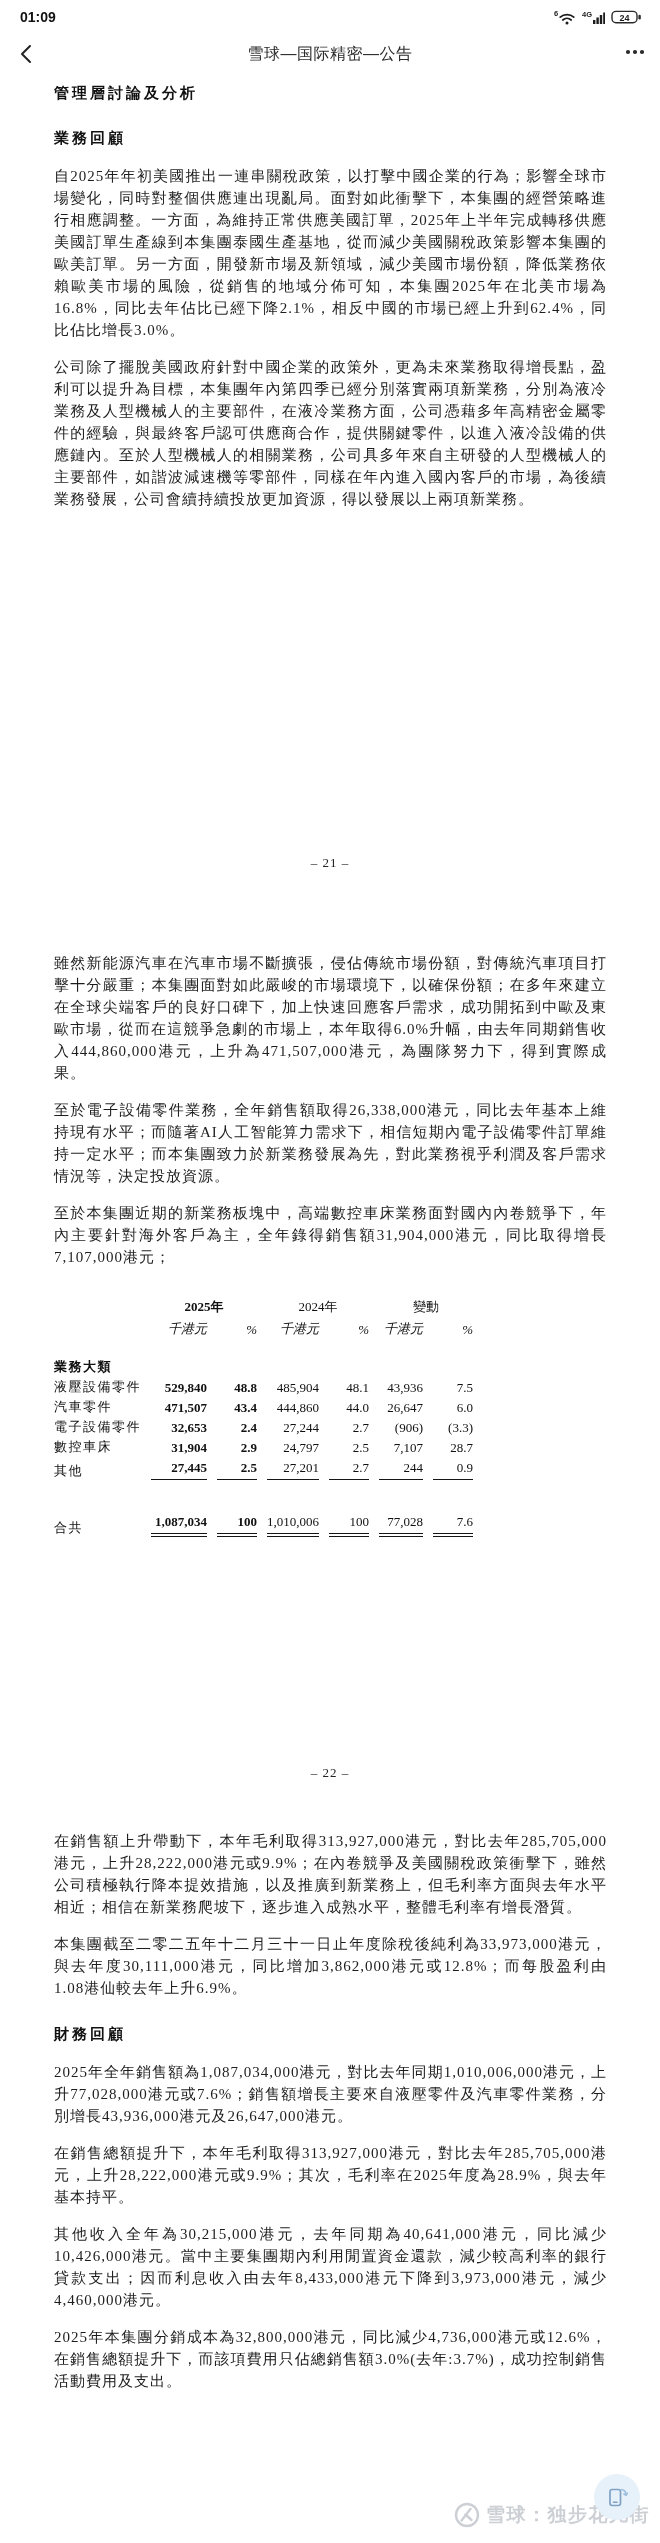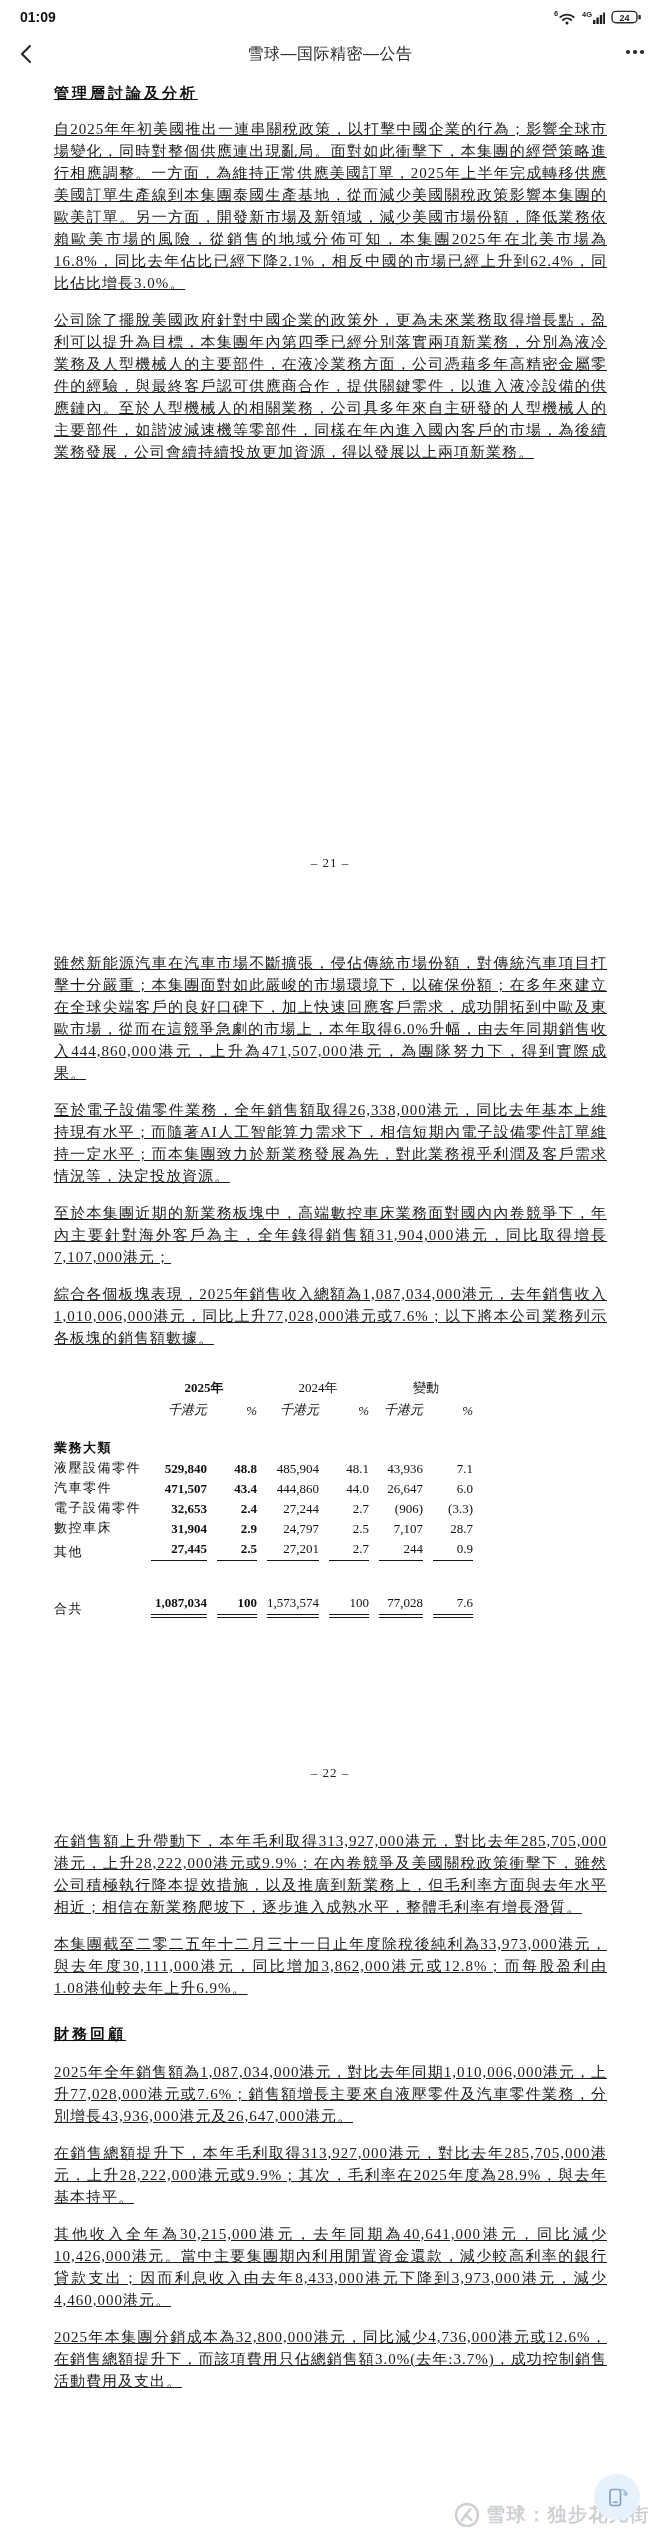"管理層討論及分析" .blk { text-decoration: underline -> none }
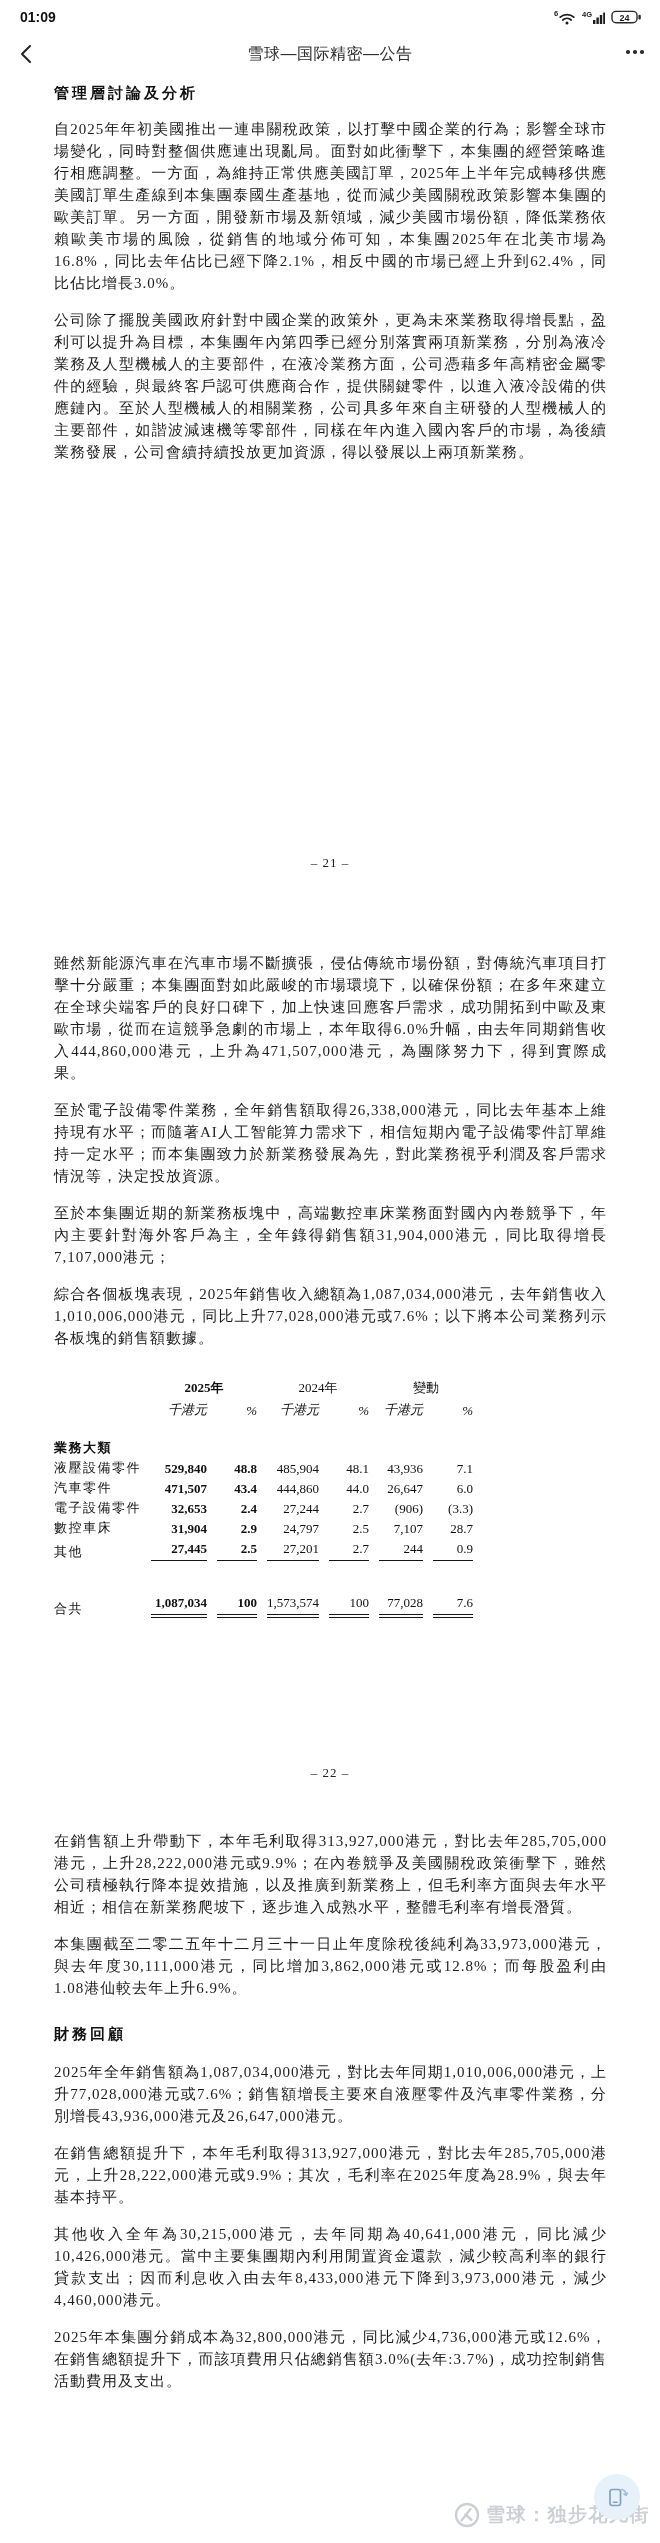"業務回顧" div.blk { html: none -> <div>業務回顧</div> }
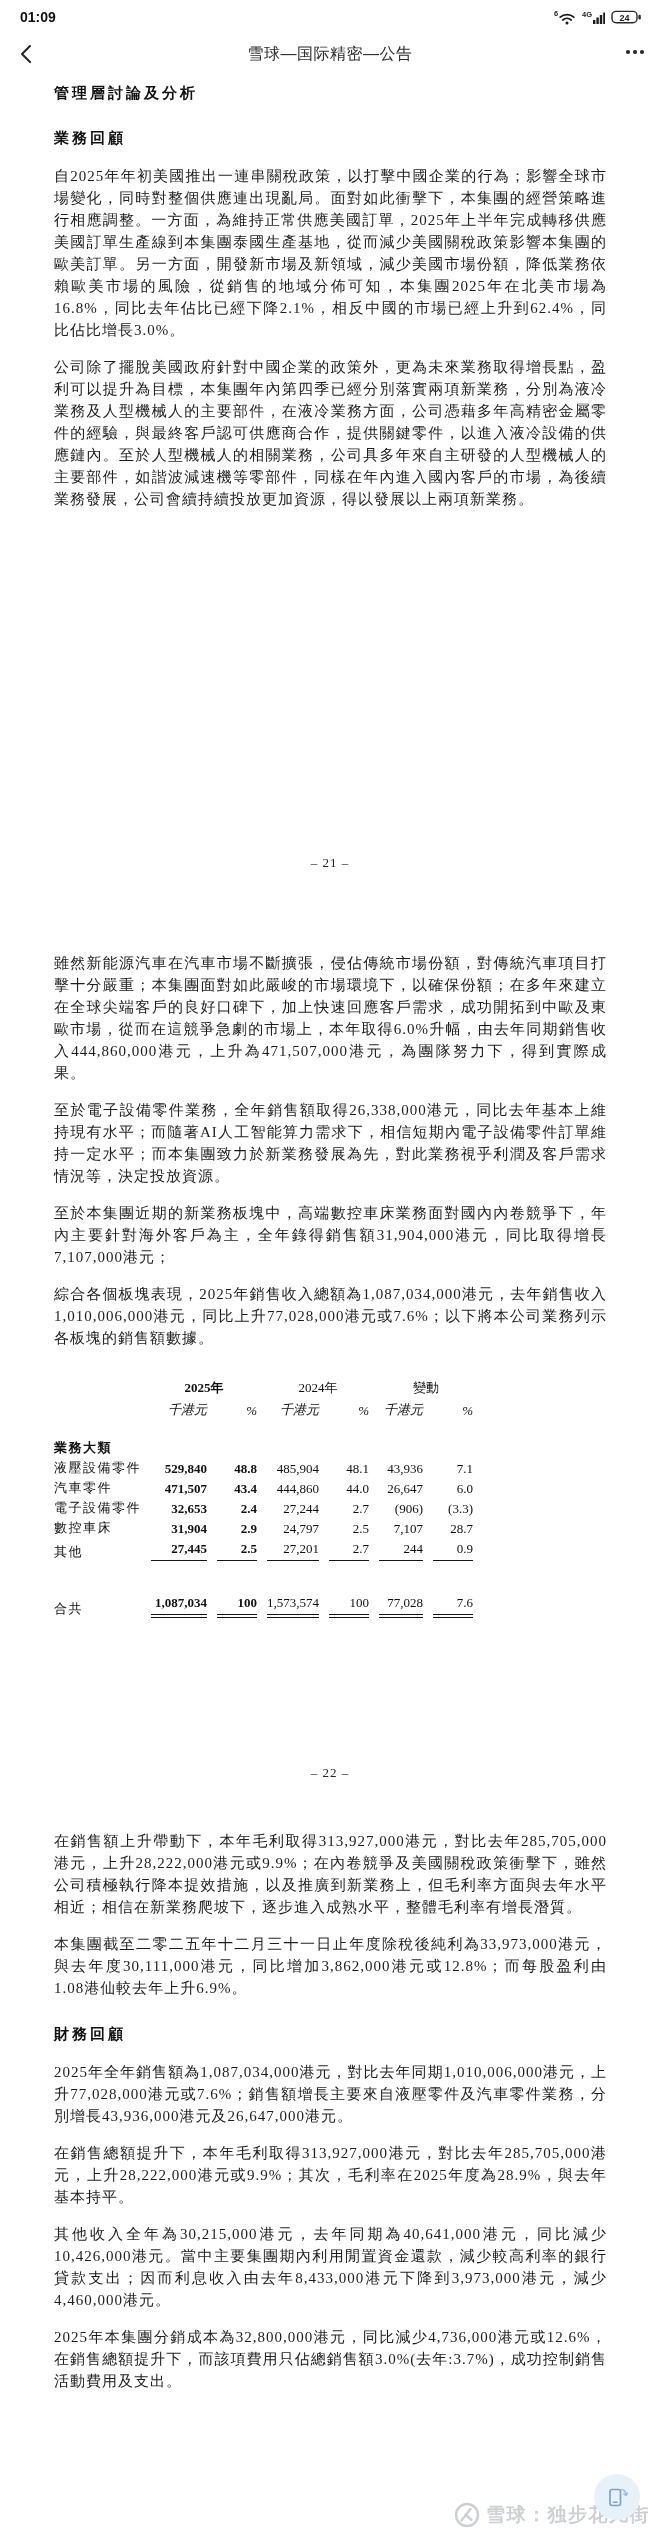"綜合各個板塊表現，2025年銷售收入總額為1,087,034,000港元，去年銷" div.blk { html: <div>綜合各個板塊表現，2025年銷售收入總額為1,087,034,000港元，去年銷售收入1,010,006,000港元，同比上升77,028,000港元或7.6%；以下將本公司業務列示各板塊的銷售額數據。</div> -> none }
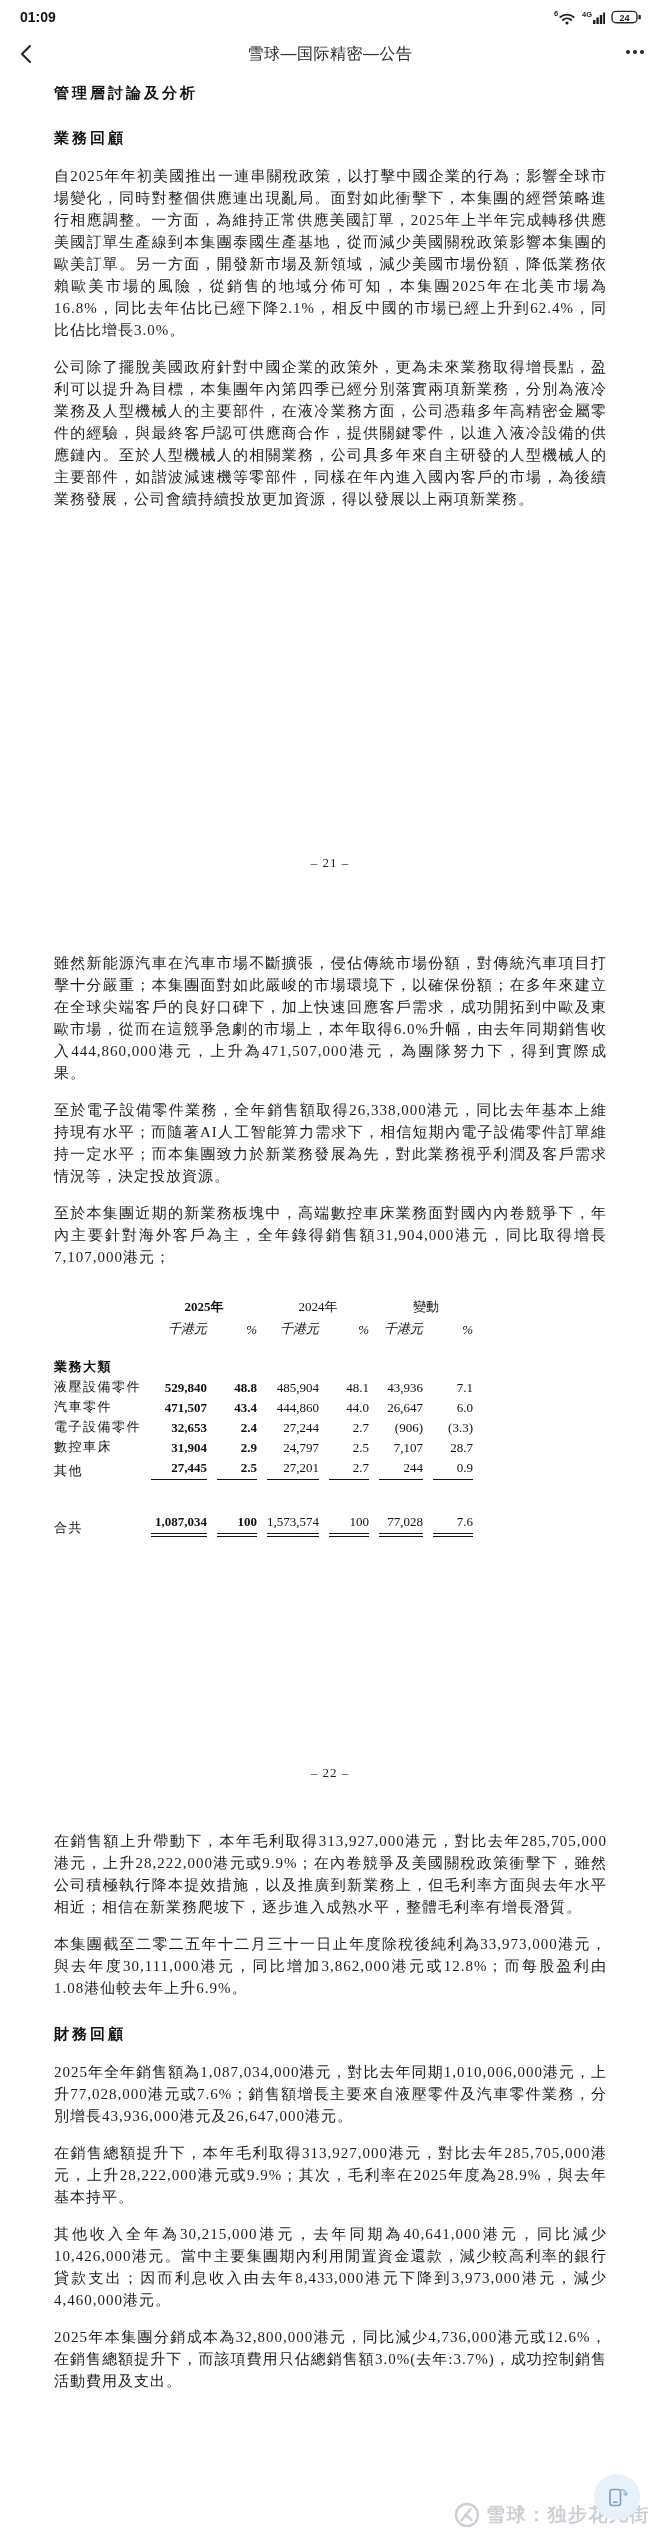"7.1" td.num { text: 7.1 -> 7.5 }
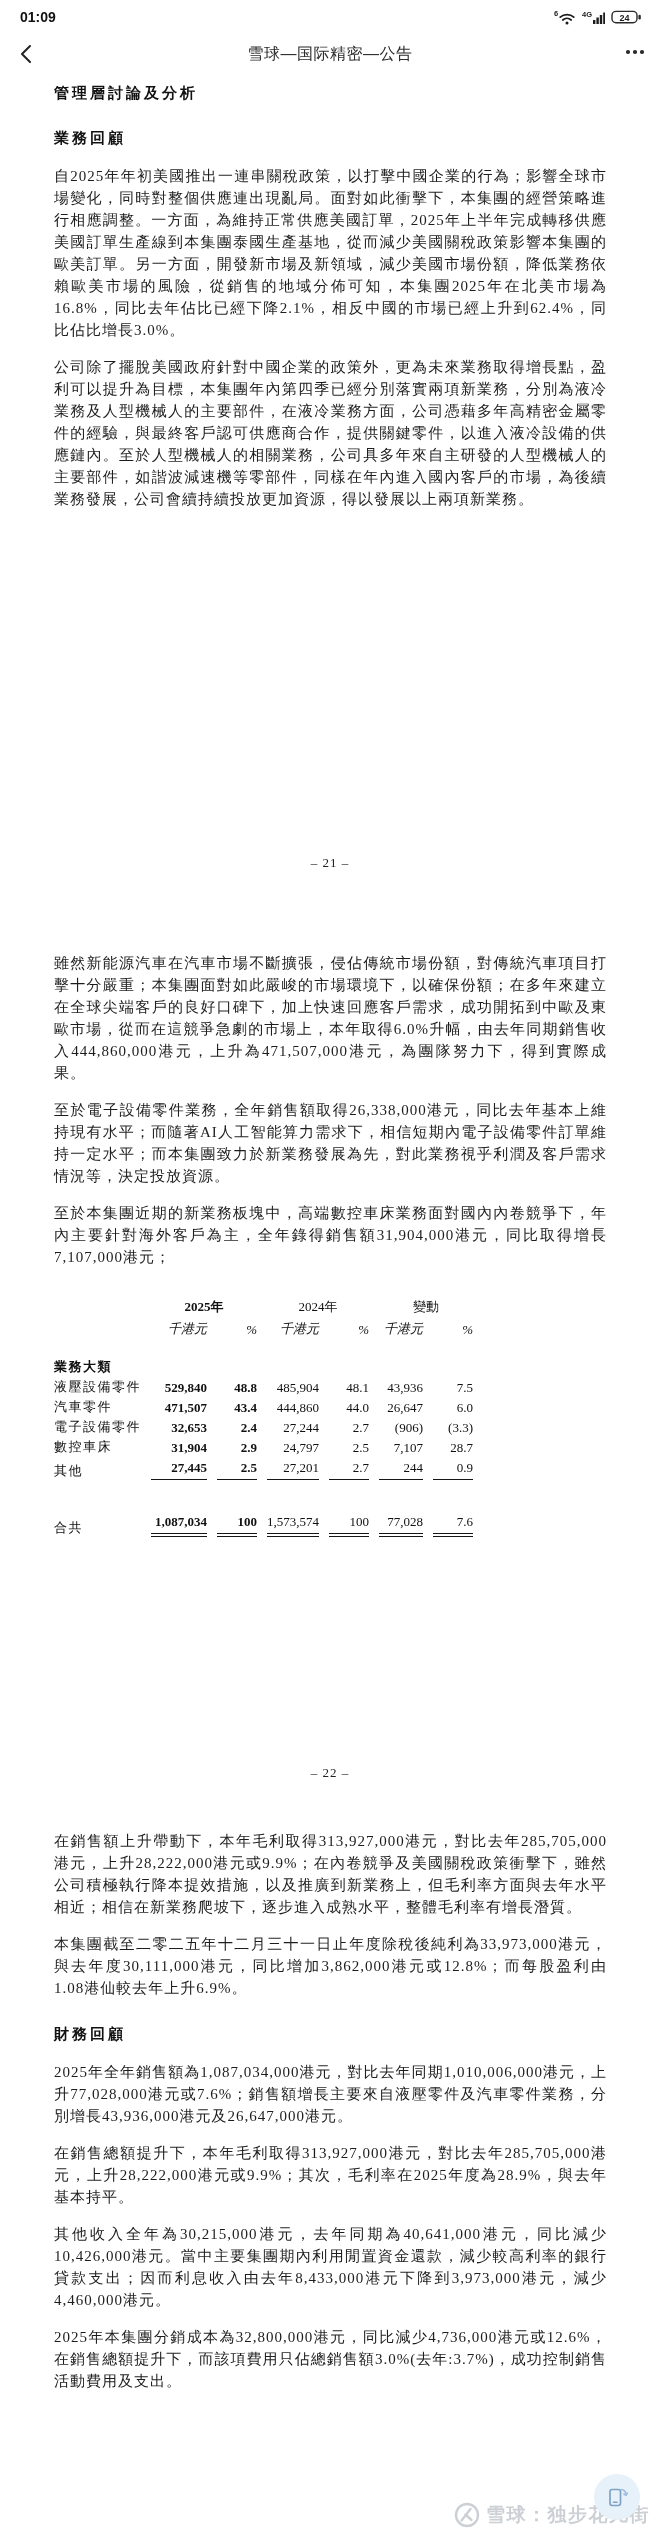"1,573,574" td.num { text: 1,573,574 -> 1,010,006 }
